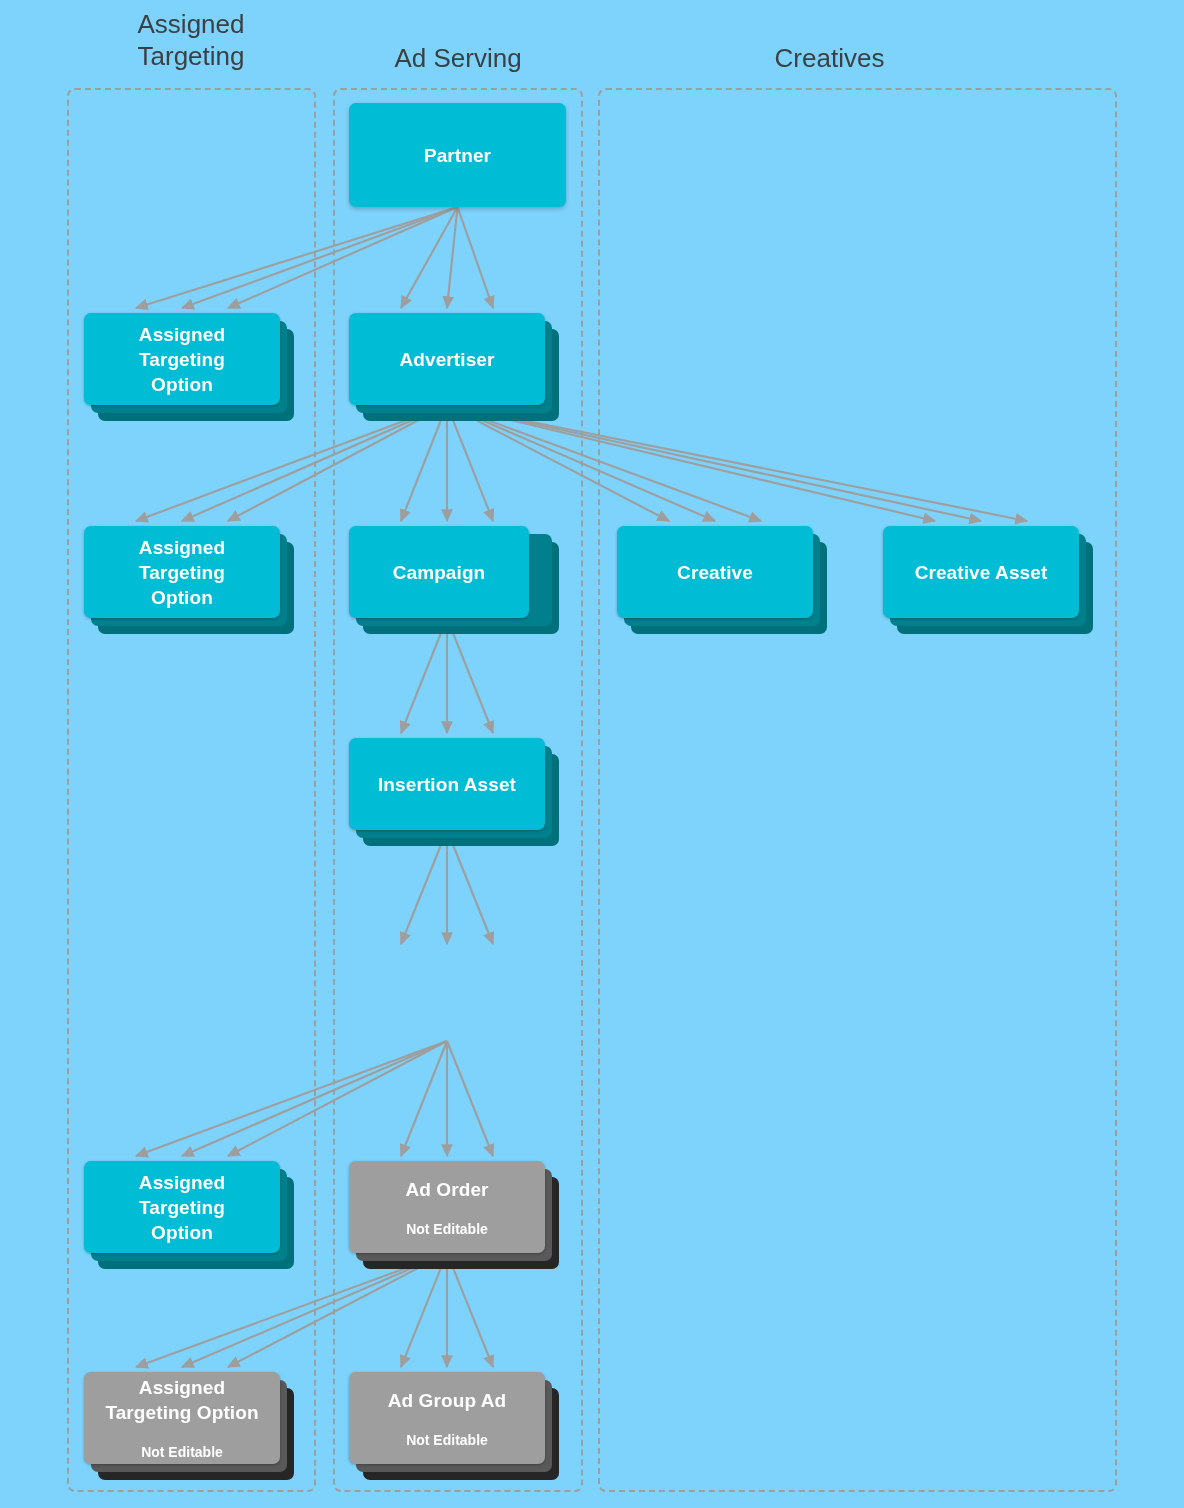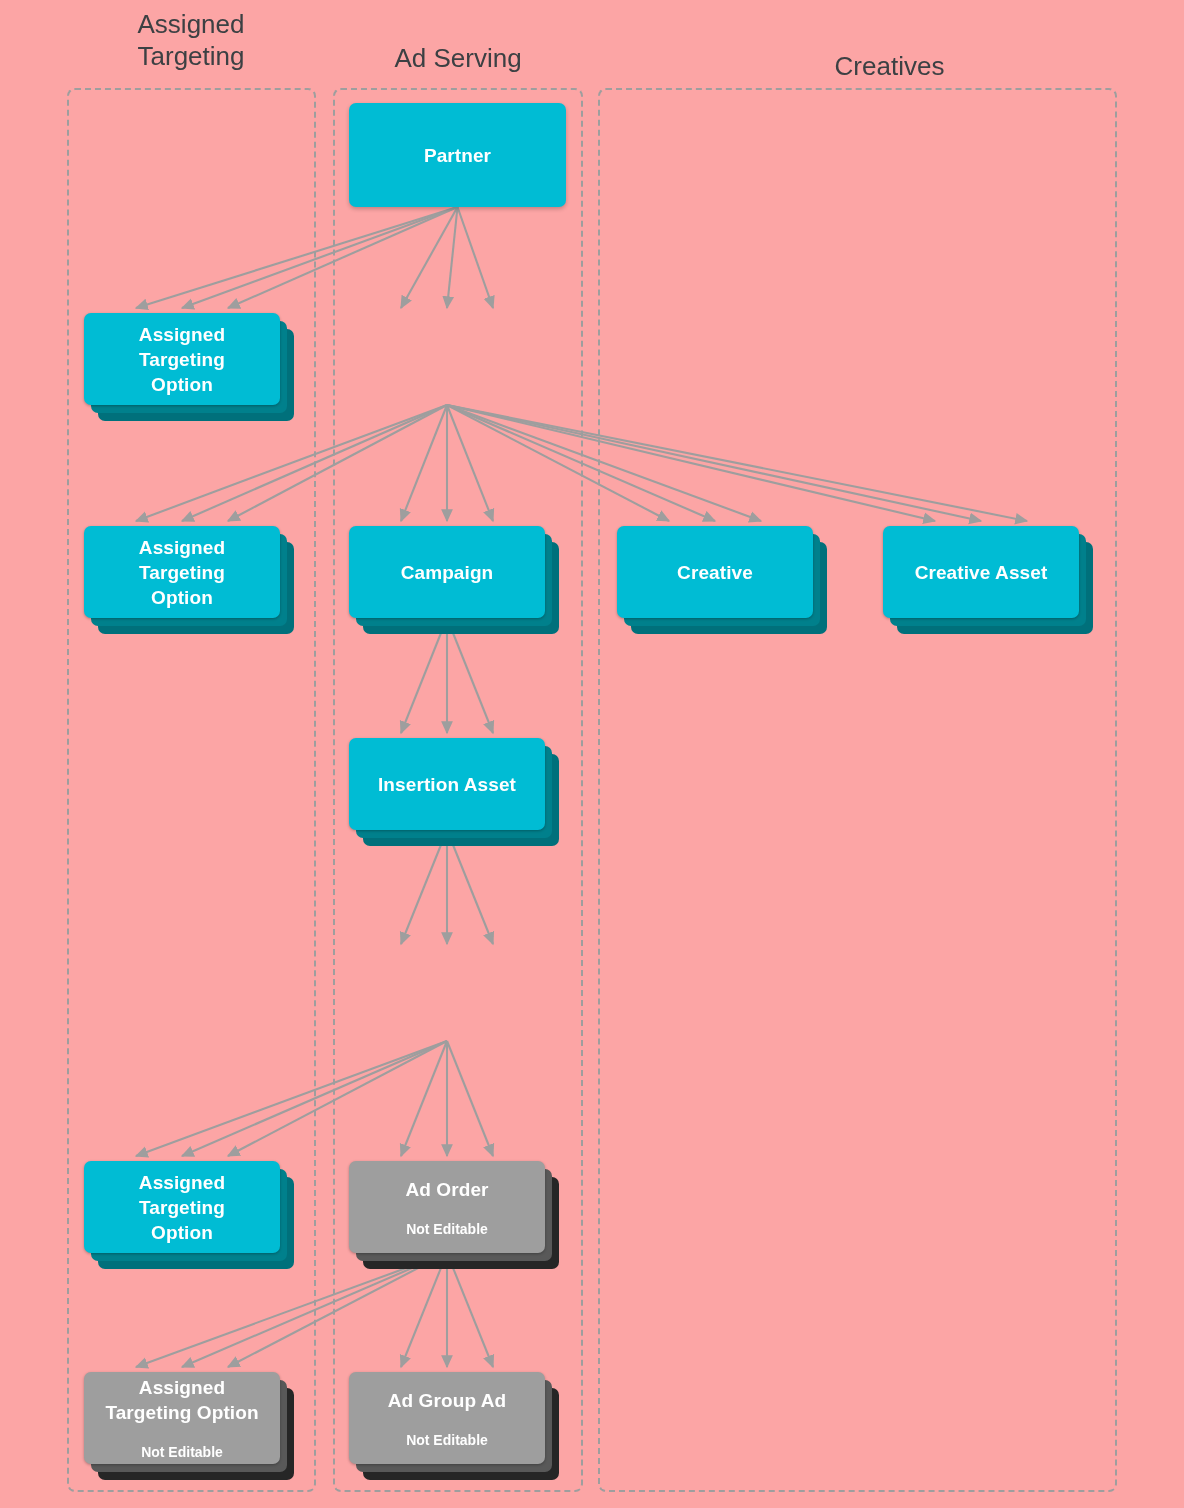"Assigned" #canvas { background: #fca5a5 -> #7dd3fc }
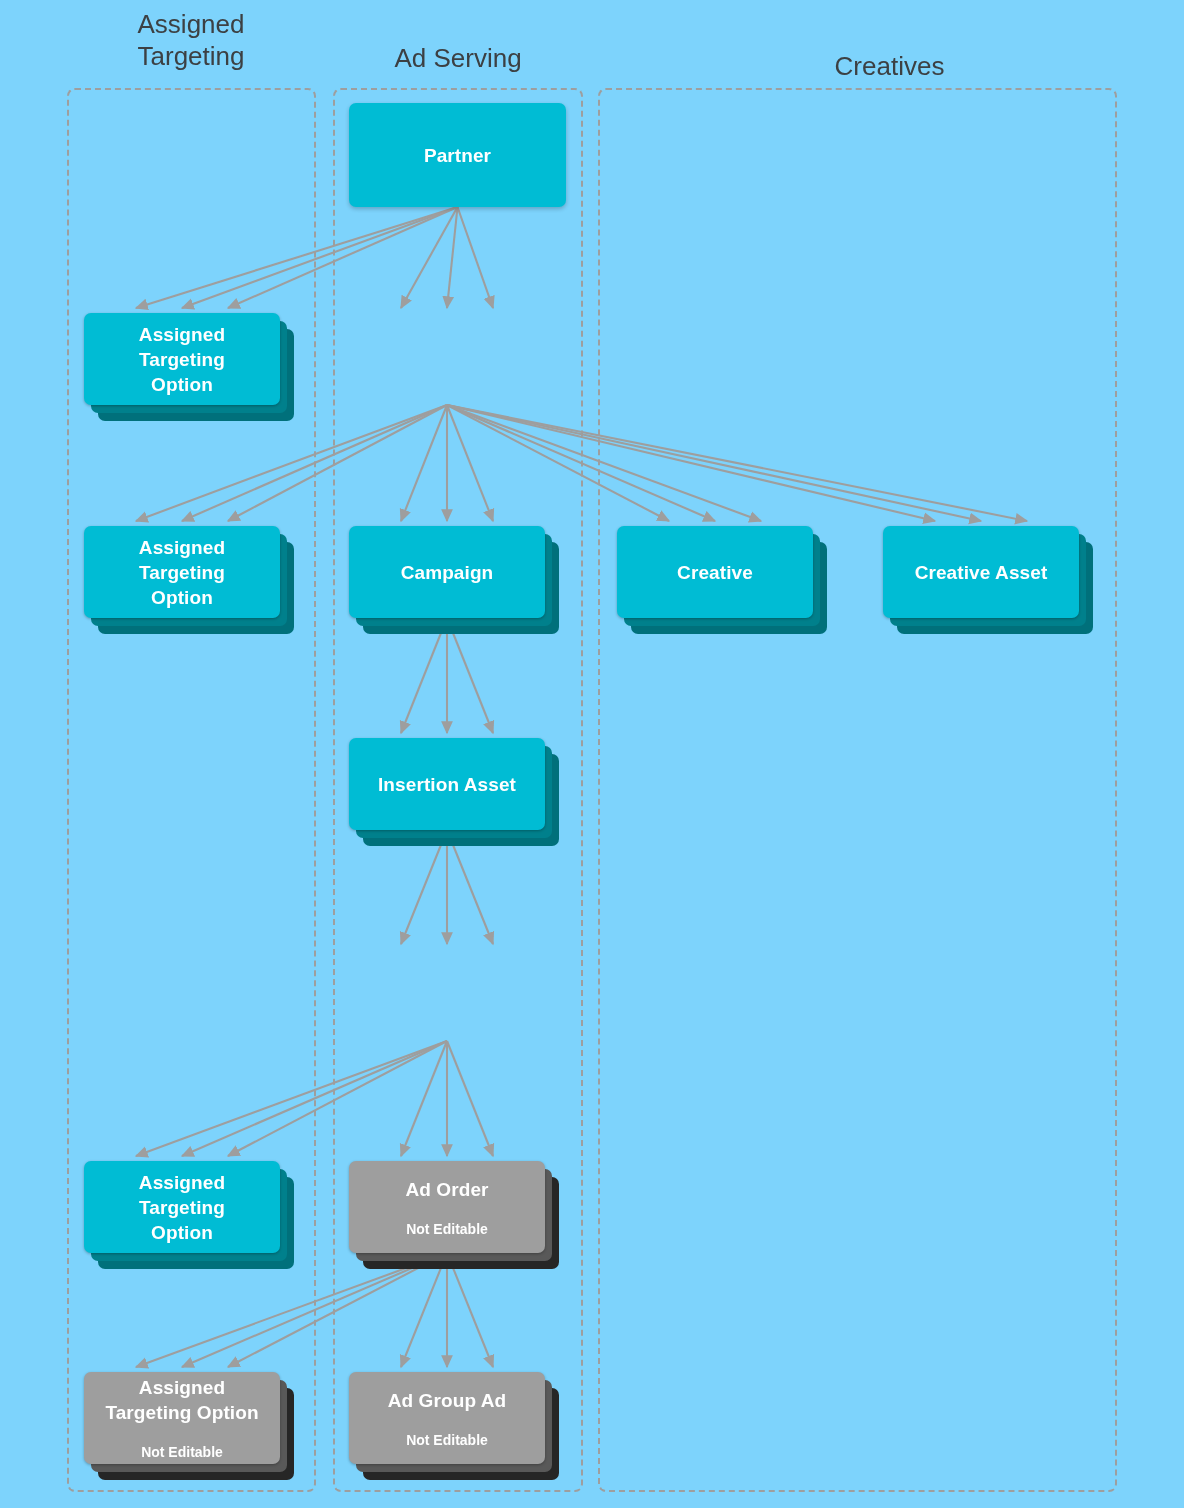"Creatives" div.col-header { left: 630px -> 570px; margin-top: 8px -> none }
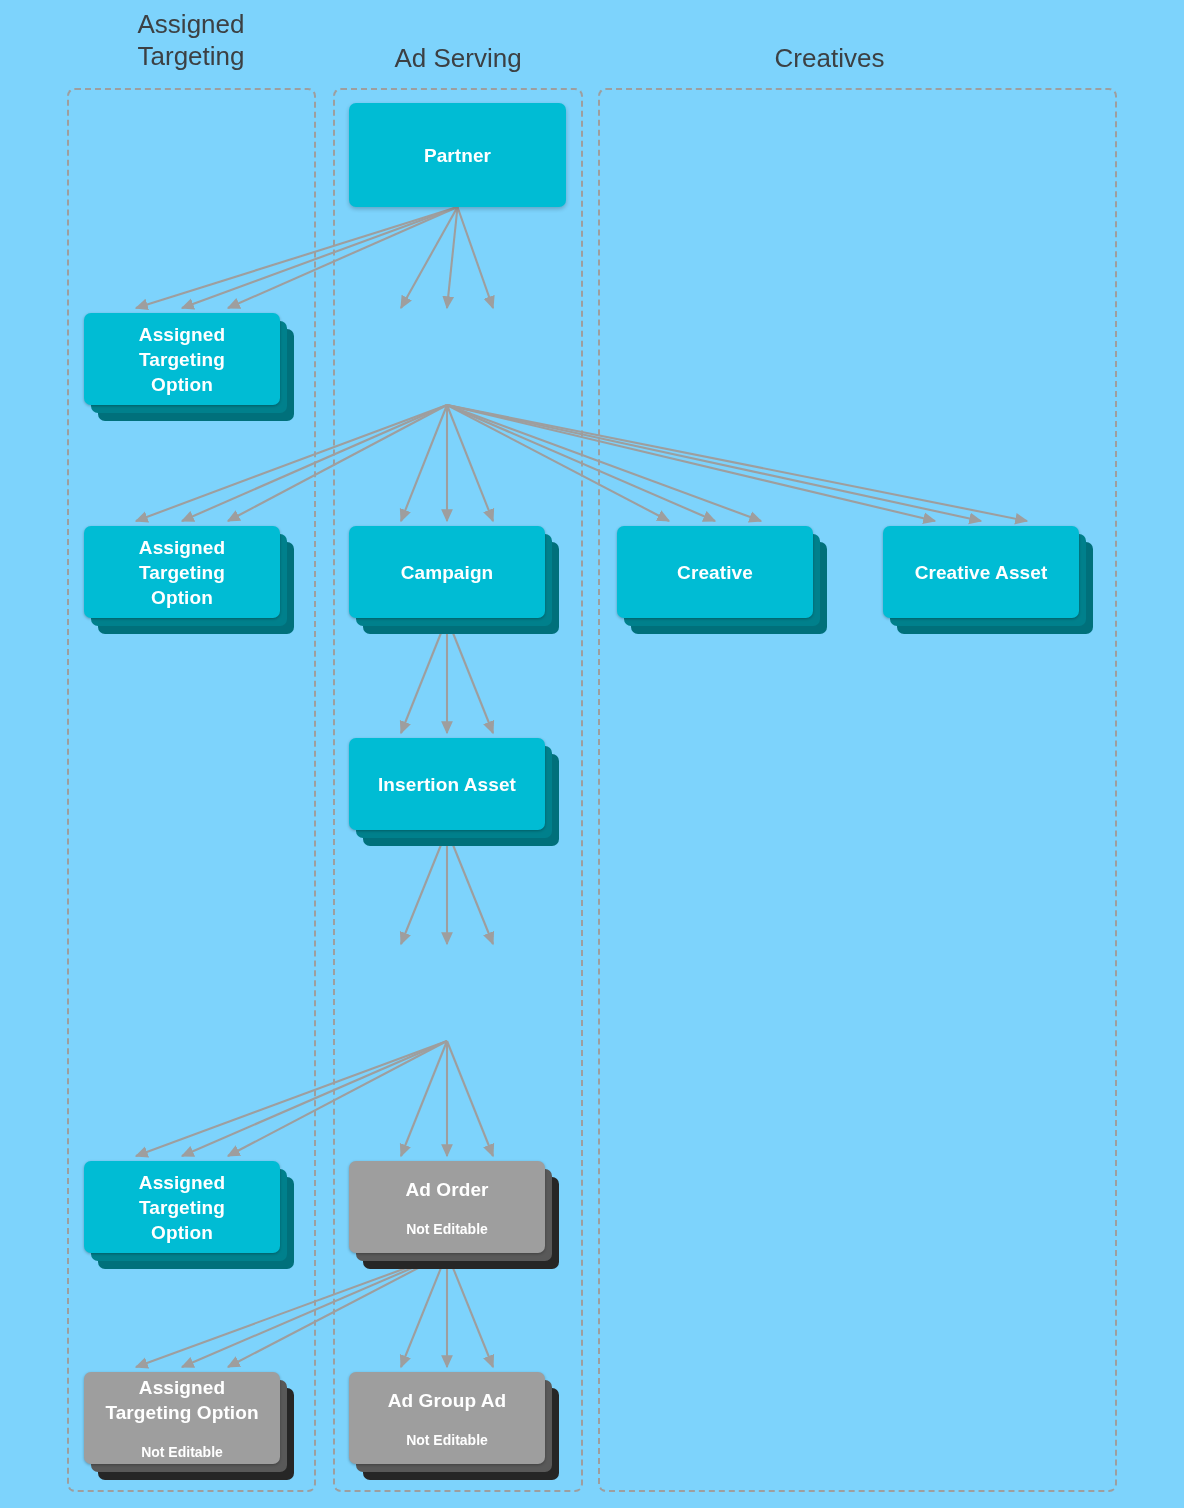"Advertiser" div.node { html: none -> <div> <div></div> <div></div> <div> <div>Advertiser</div> </div> </div> }
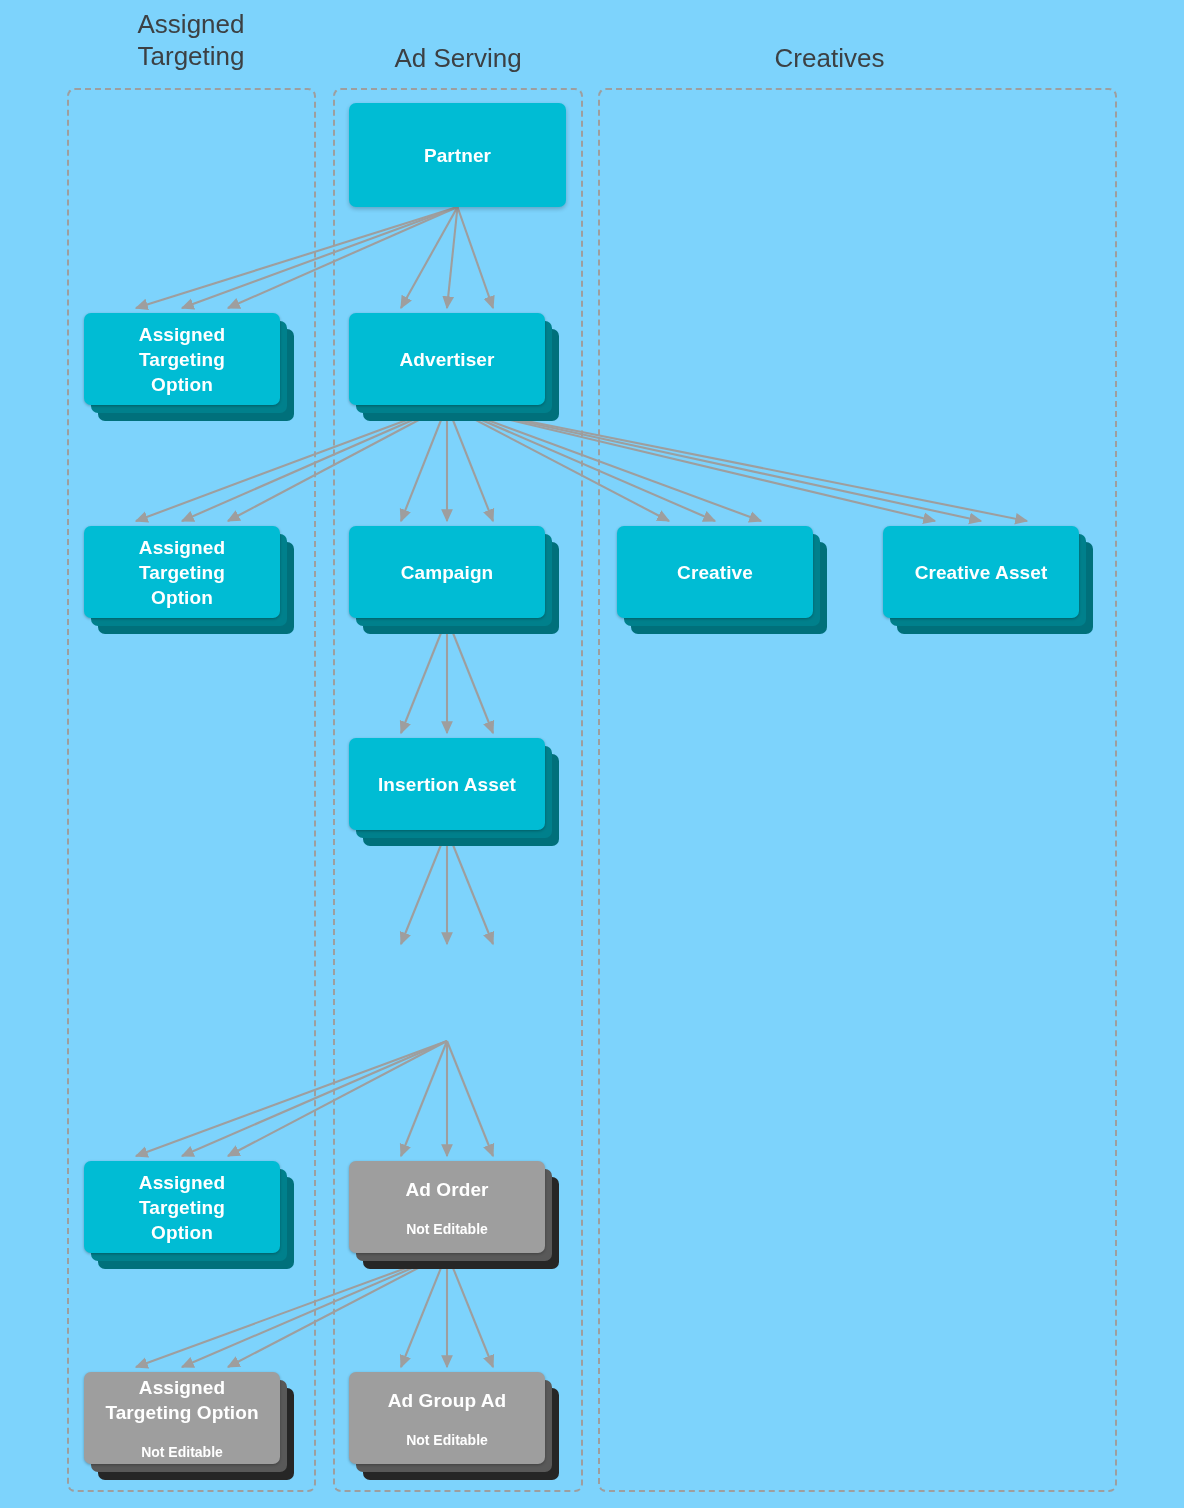"Campaign" div.layer { width: 196px -> 180px }
